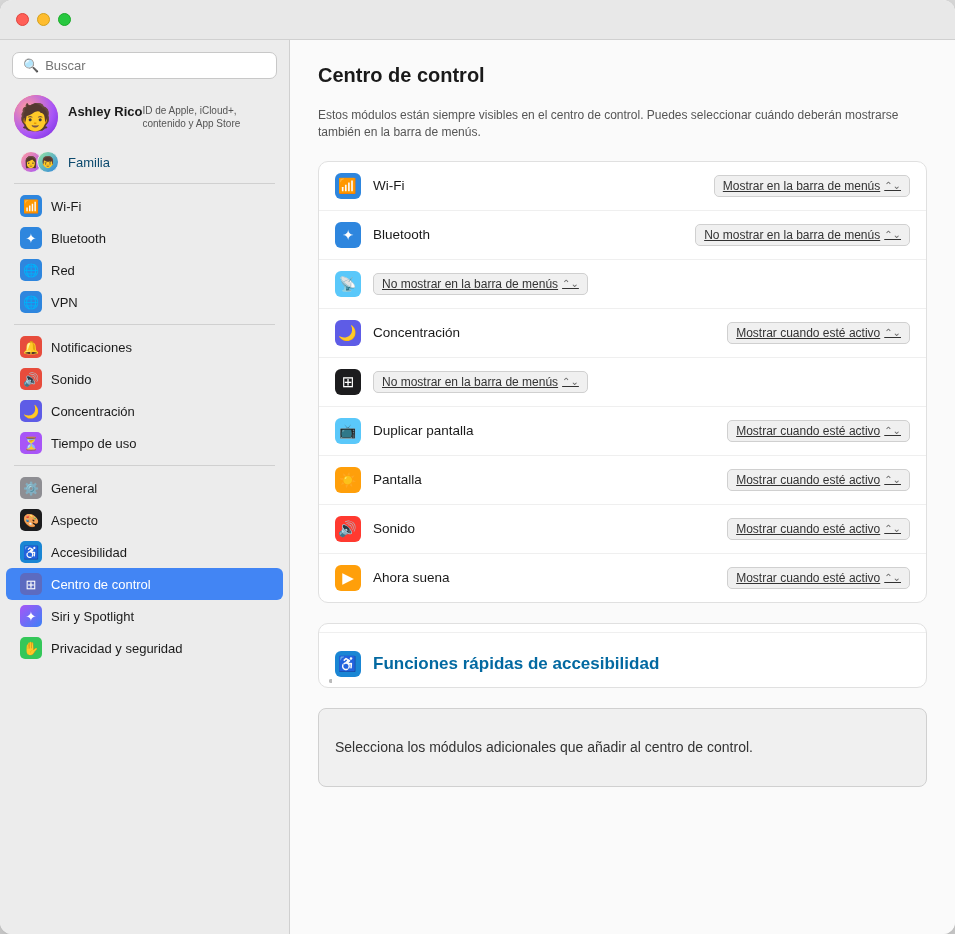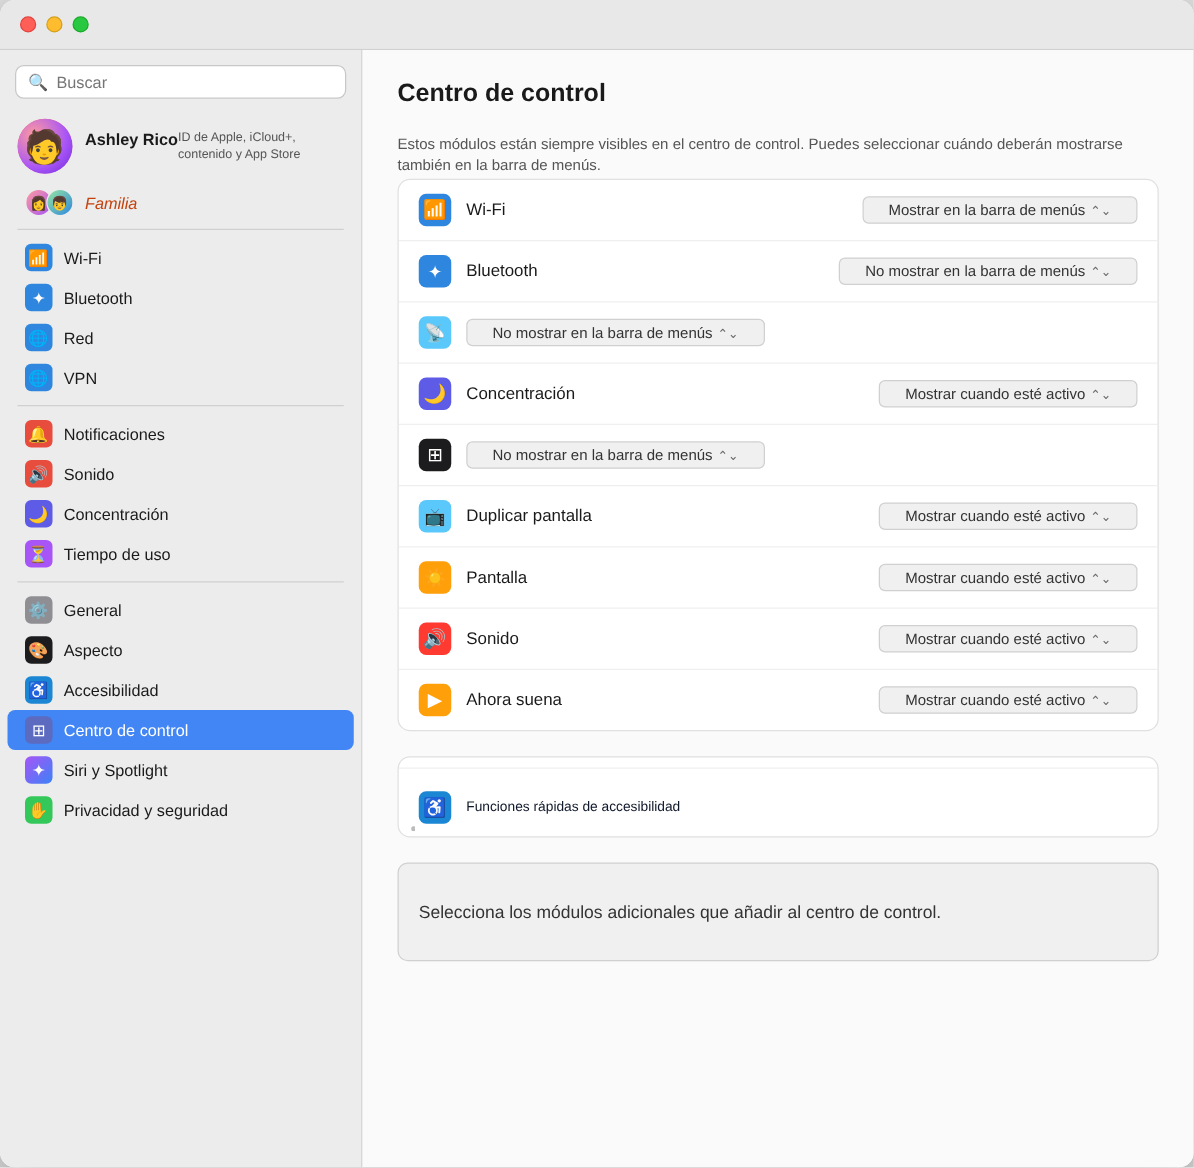"Estos módulos están siempre visibles" .section-desc { margin-bottom: 2px -> 20px }
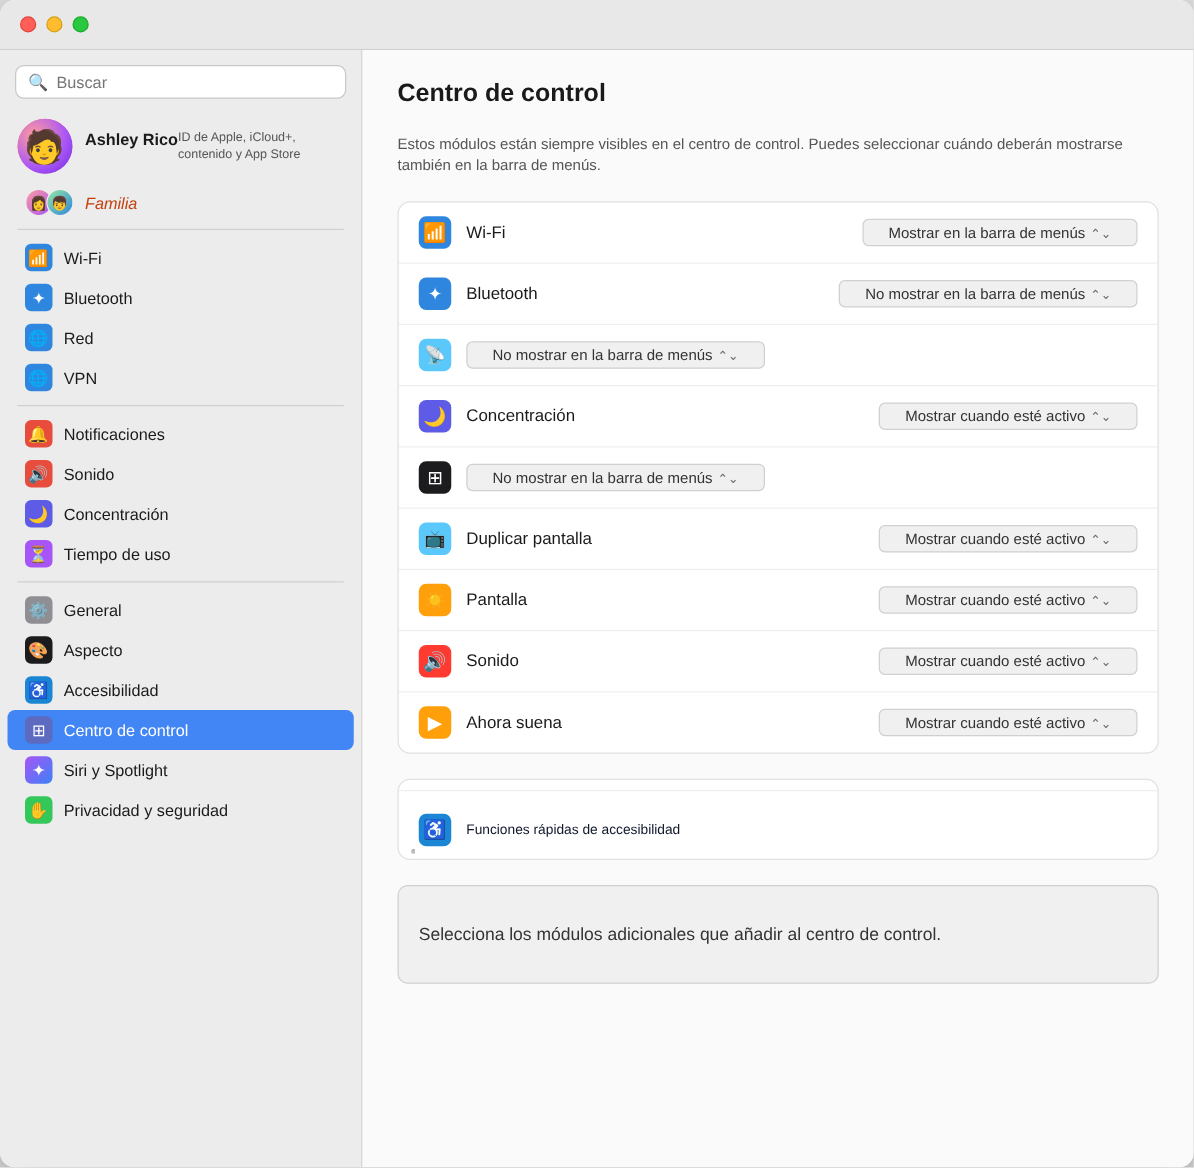"Familia" .familia-label { color: #c2410c -> #0c4a6e; font-style: italic -> none }
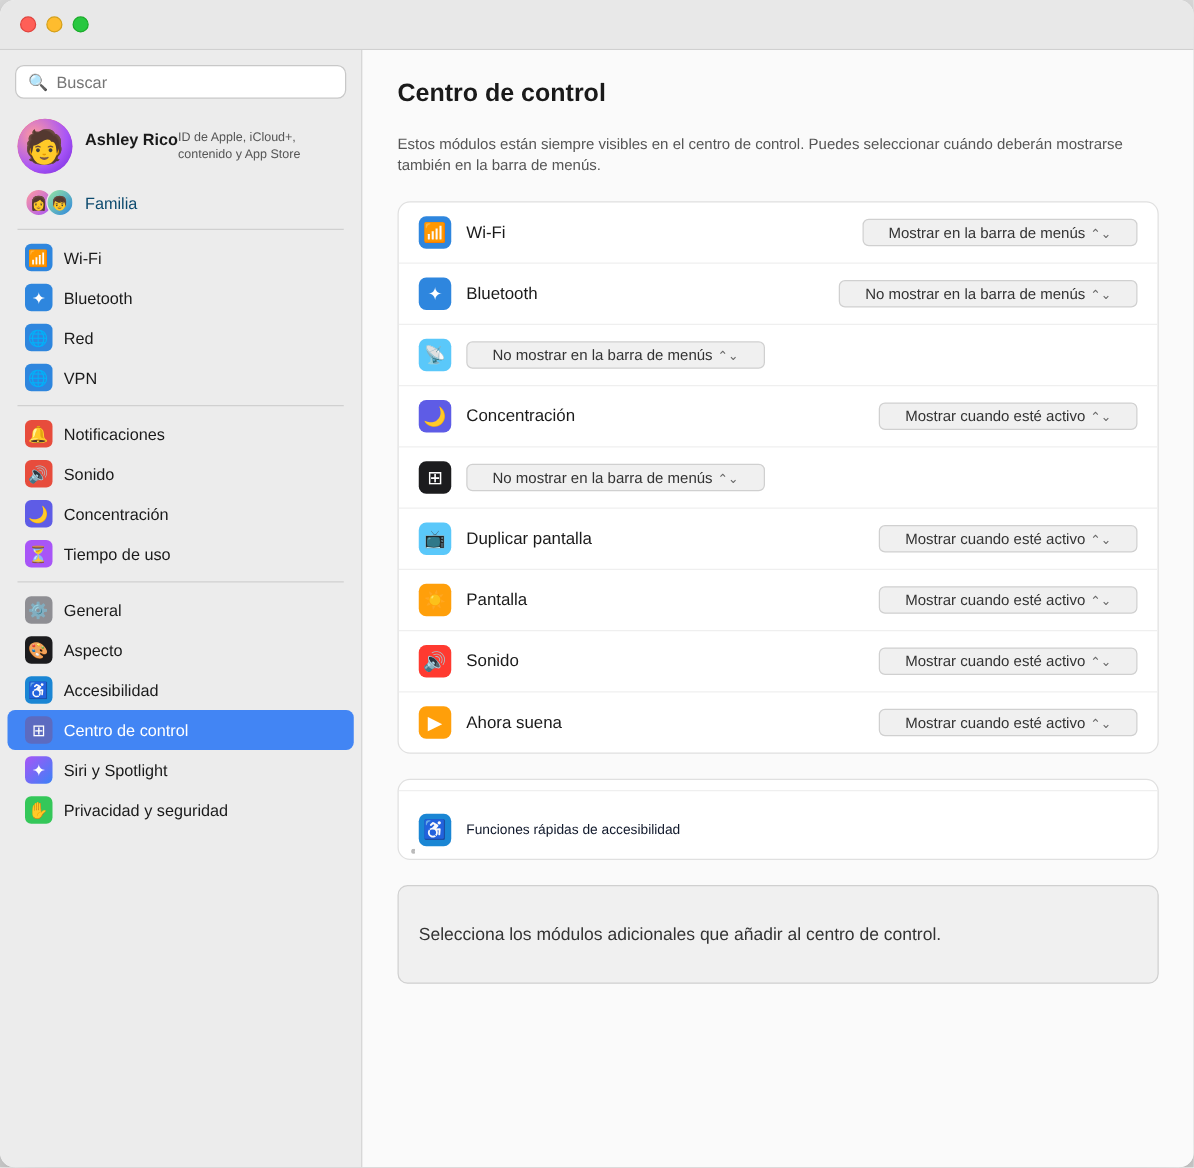"Mostrar en la barra de" .module-select { align-items: flex-end -> center; padding: 3px 20px -> 3px 8px; text-decoration: none -> underline }
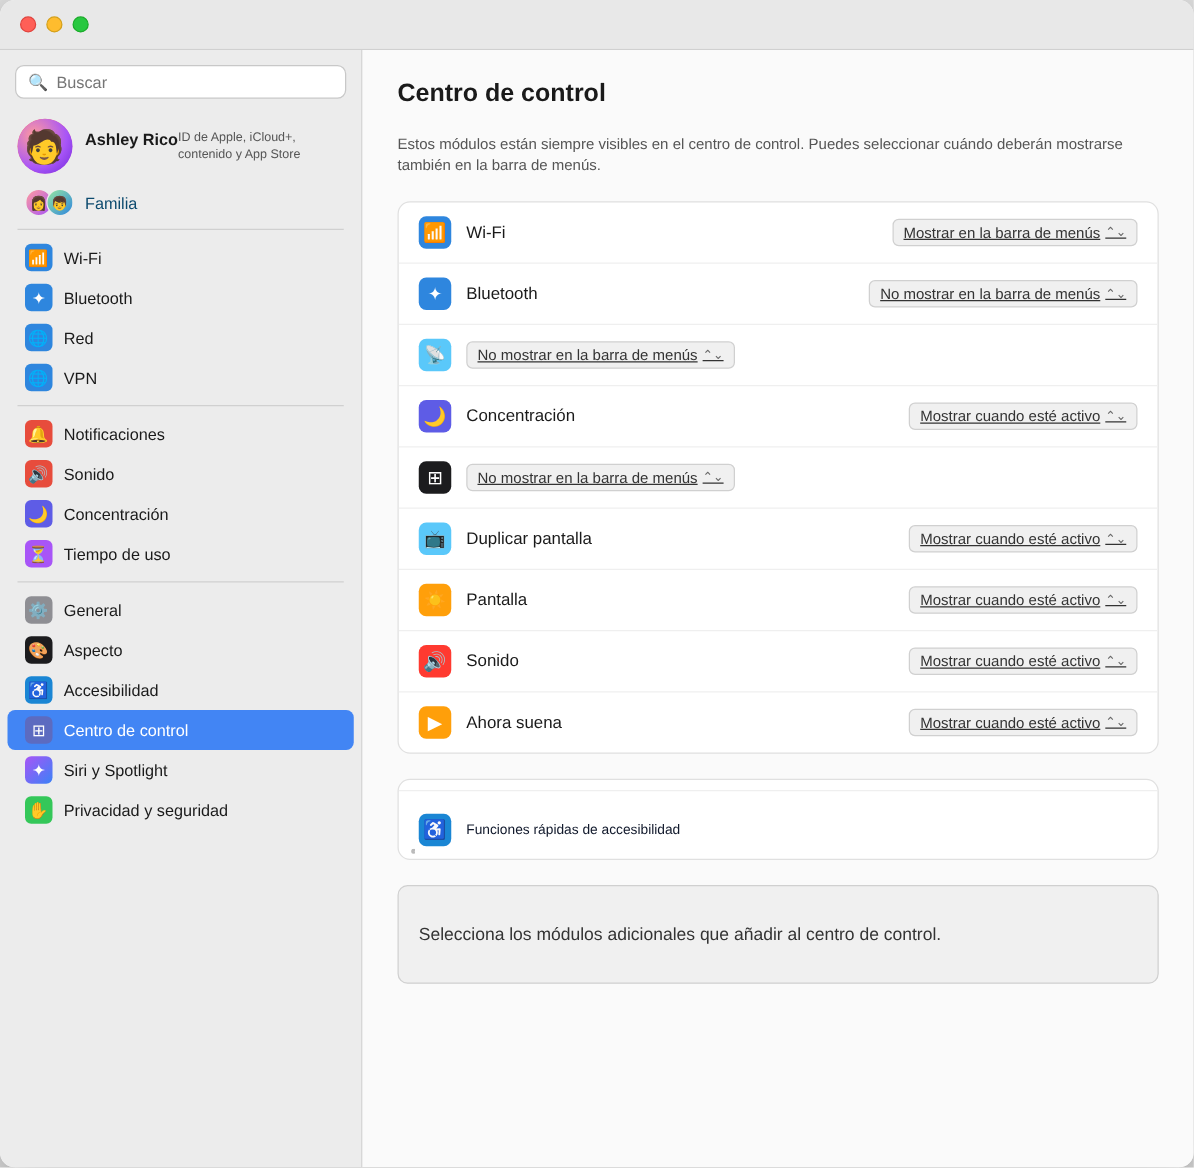"Funciones rápidas de accesibilidad" span { color: #0f172a -> #0369a1; font-size: 11px -> 17px; font-weight: 400 -> 700 }
